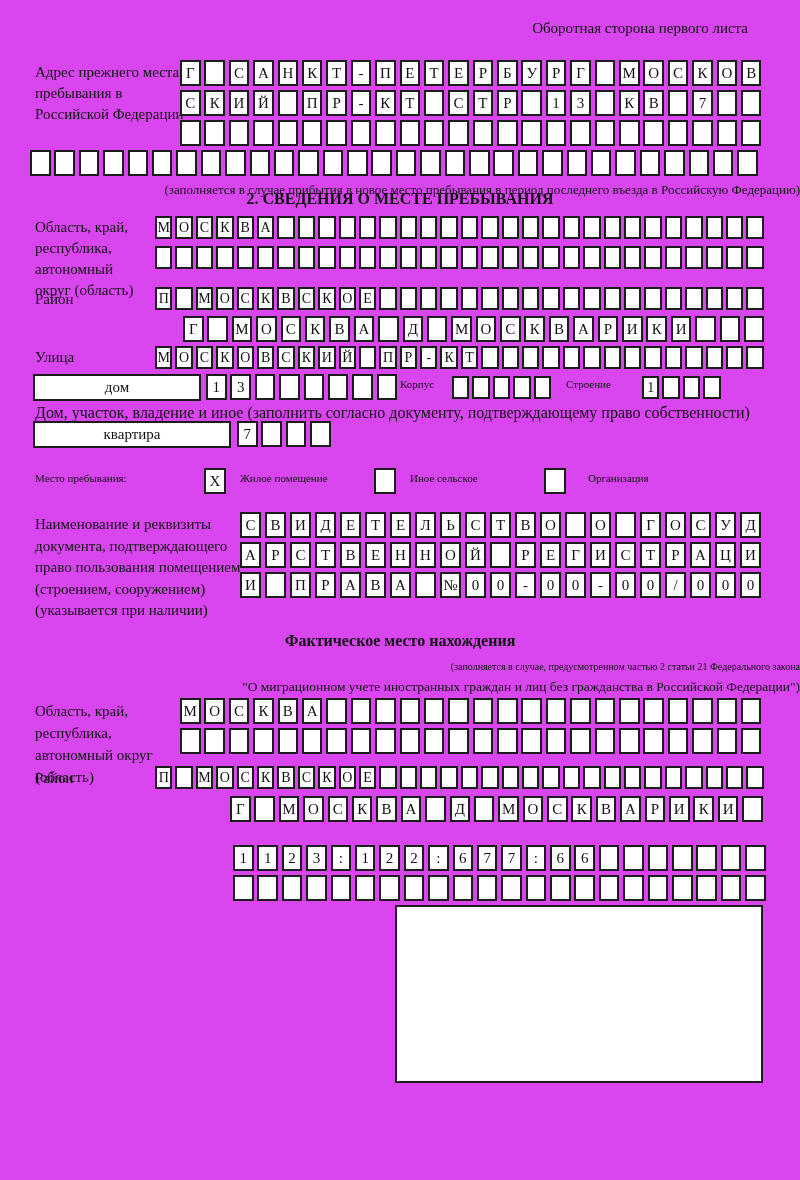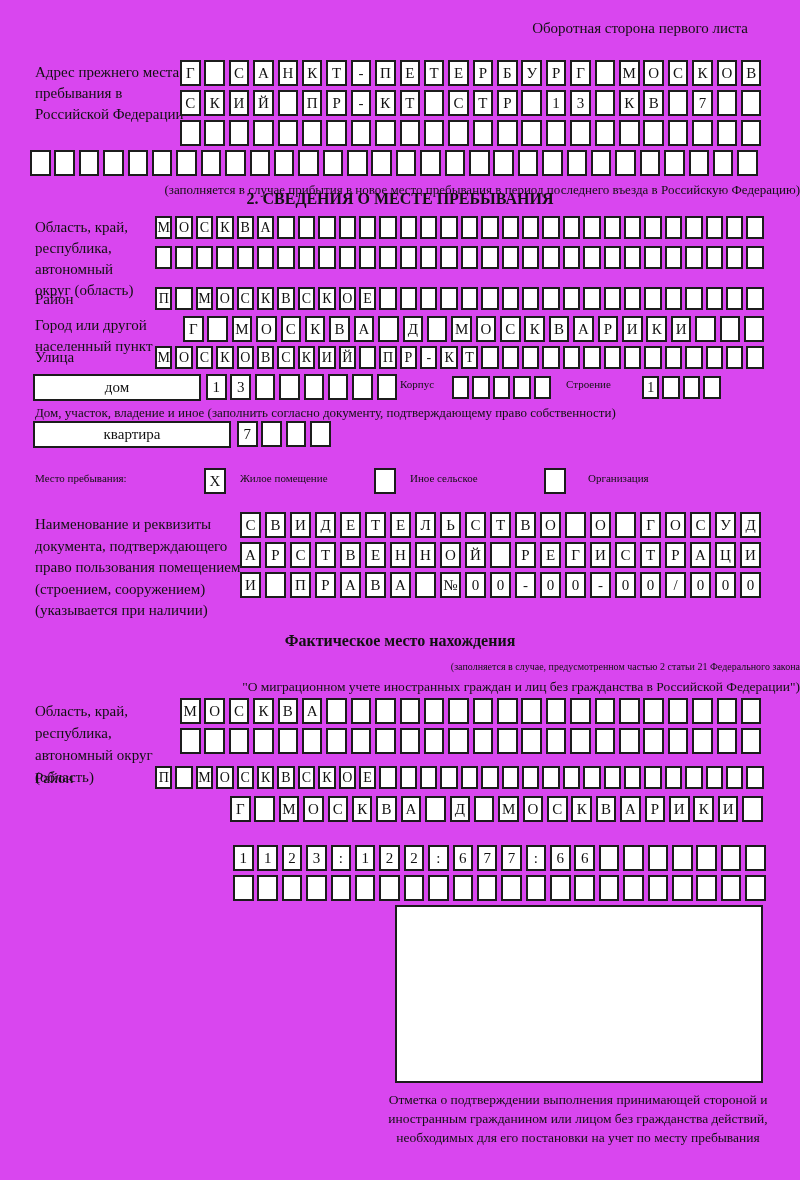"Город или другой населенный пункт" div.lbl { html: <div>Город или другой населенный пункт</div> -> none }
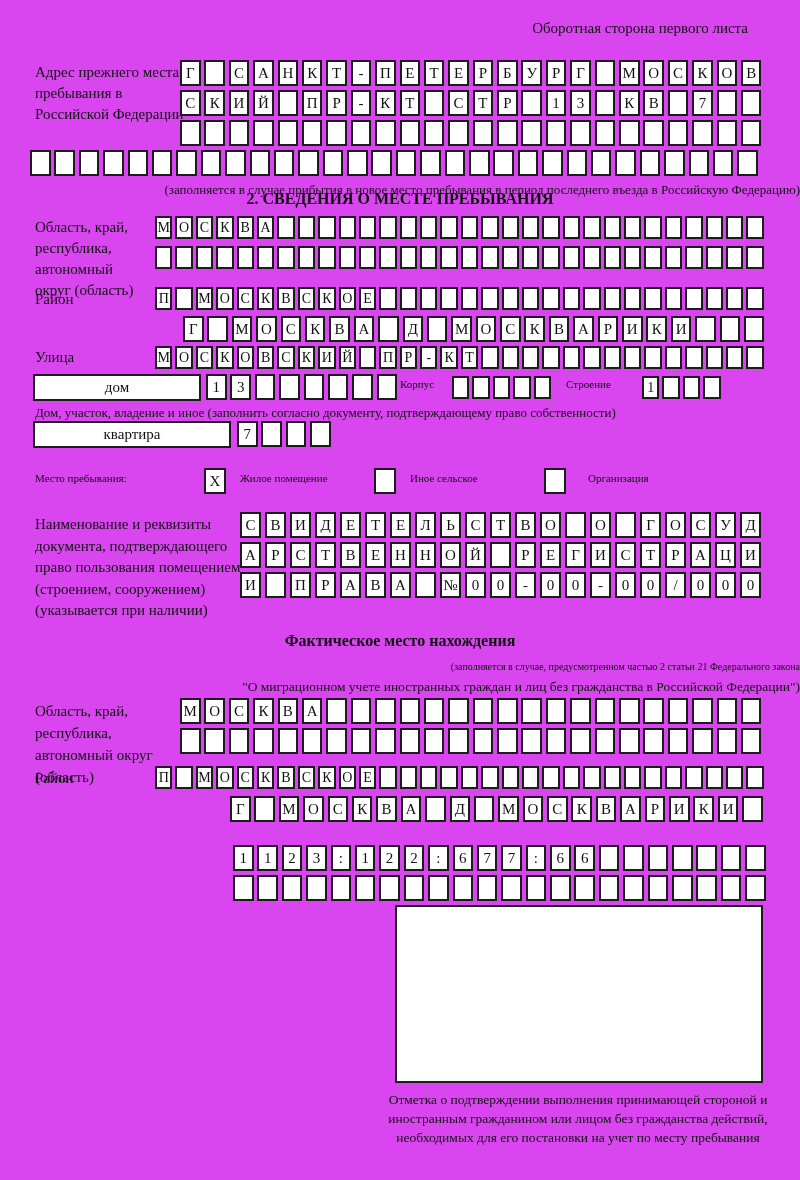"Дом, участок, владение и иное" div.note { font-size: 13px -> 16px }
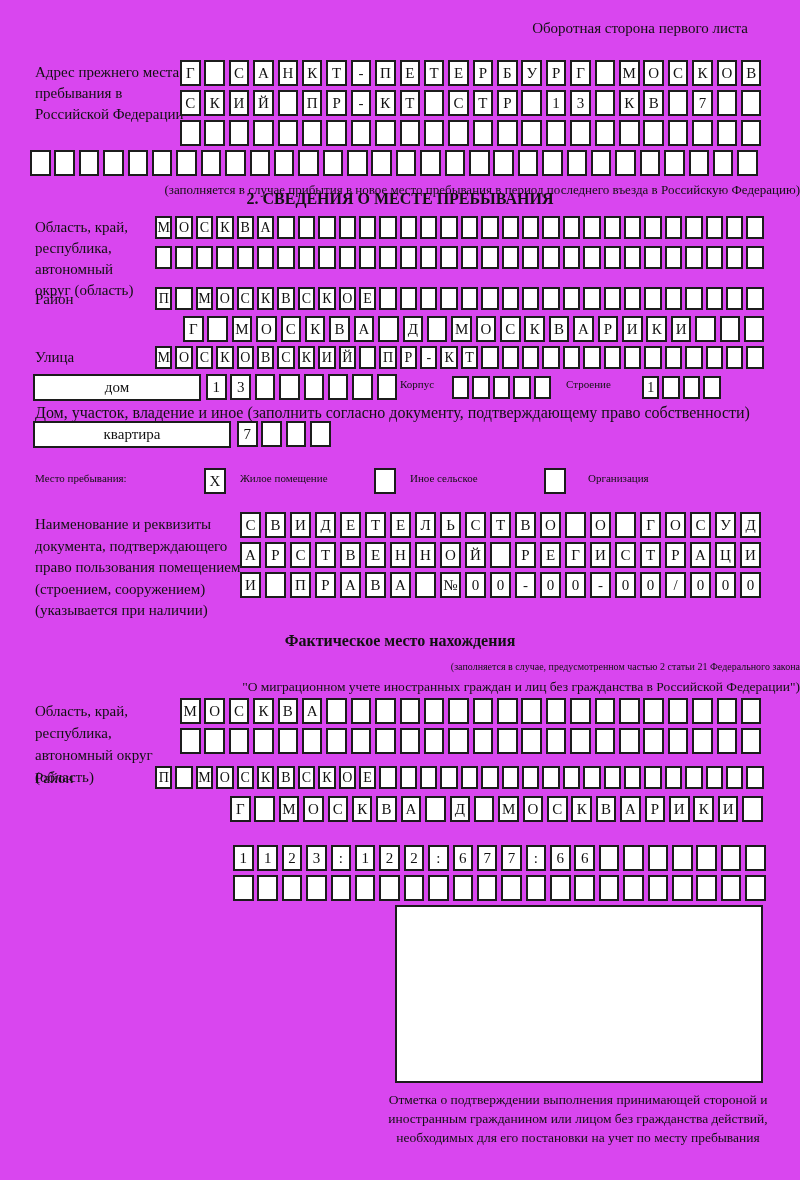"Отметка о подтверждении выполнения" div.note { html: <div>Отметка о подтверждении выполнения принимающей стороной и иностранным гражданином или лицом без гражданства действий, необходимых для его постановки на учет по месту пребывания</div> -> none }
